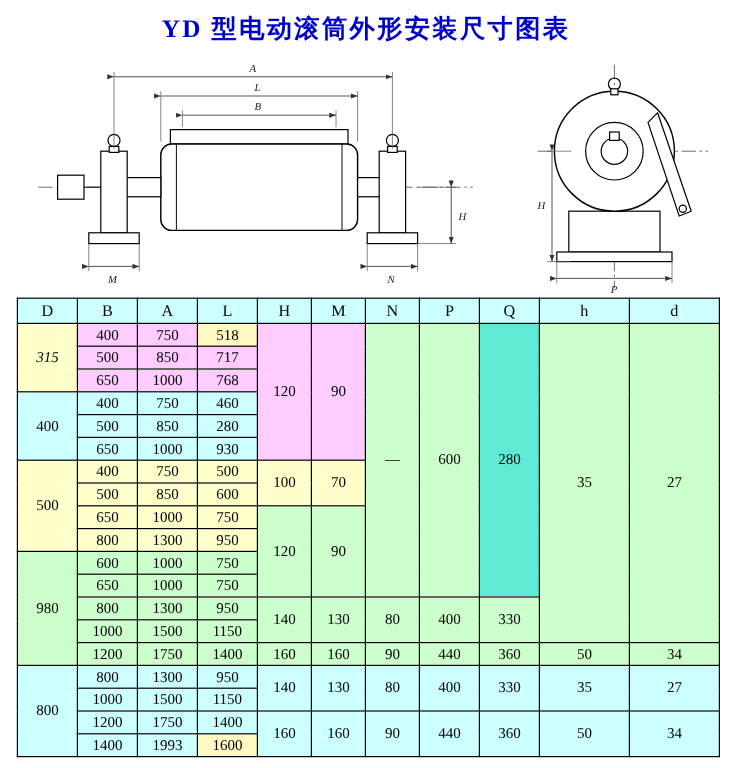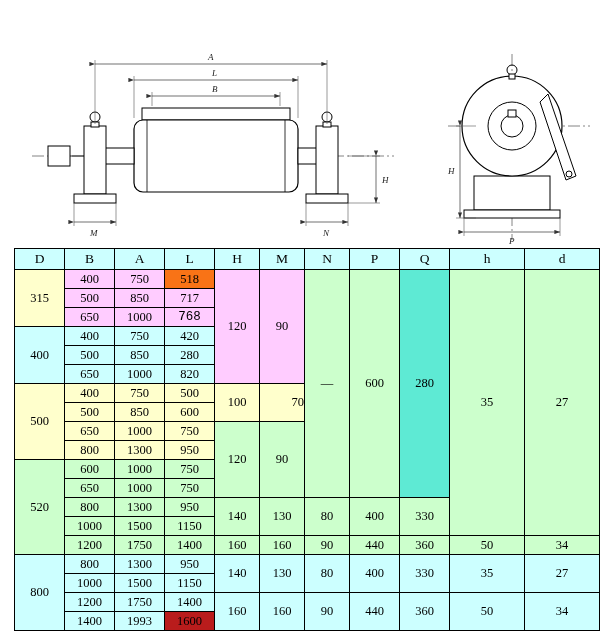"YD 型电动滚筒外形安装尺寸图表" div.title { html: none -> <div>YD 型电动滚筒外形安装尺寸图表</div> }
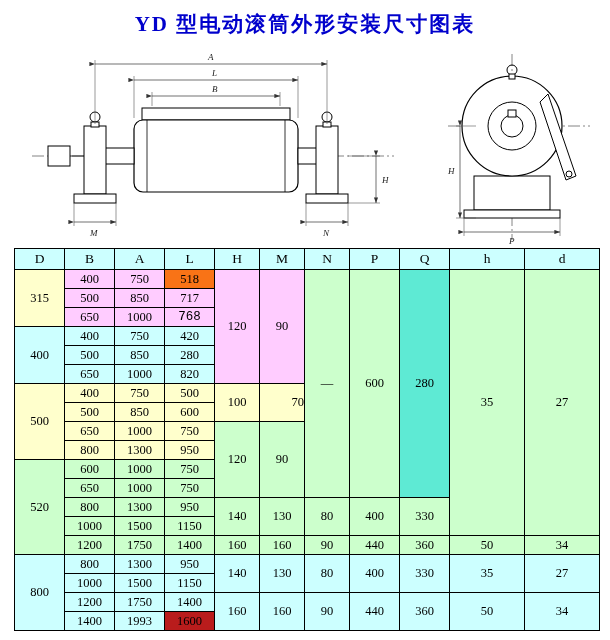"518" td { background: #f97316 -> #fef9c3 }
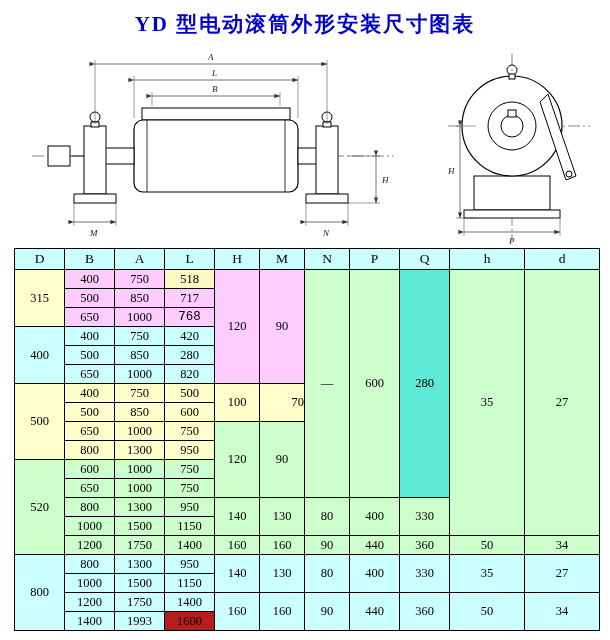"315" td { font-style: none -> italic }
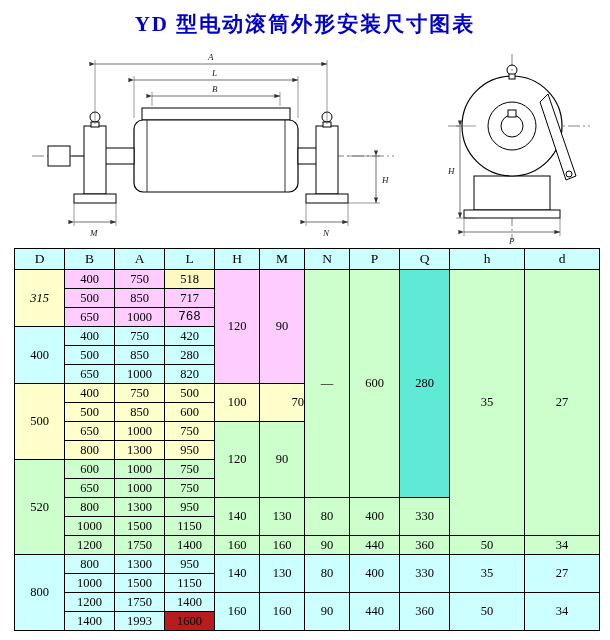"768" td { font-family: Liberation Mono, monospace -> none }
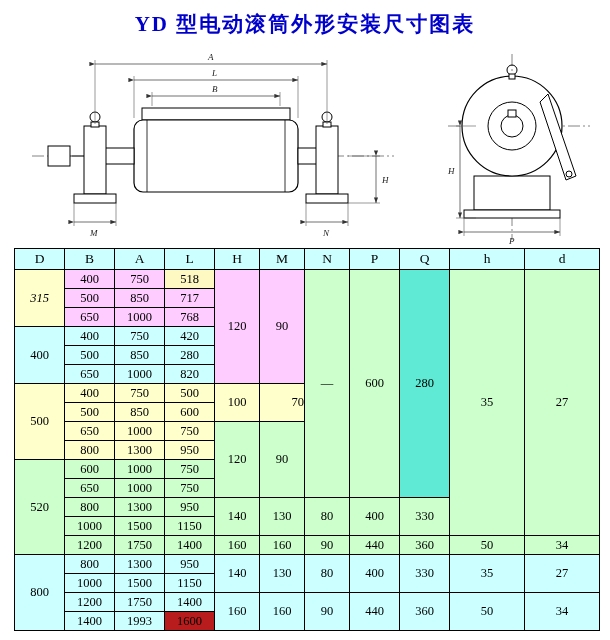"420" td { text: 420 -> 460 }
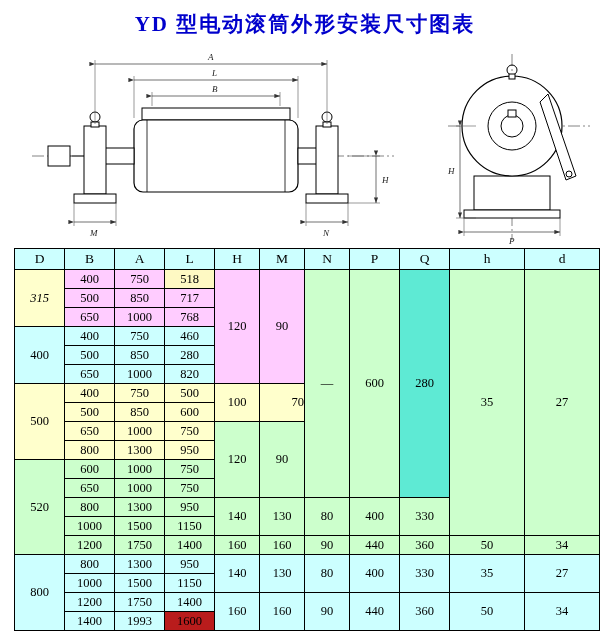"820" td { text: 820 -> 930 }
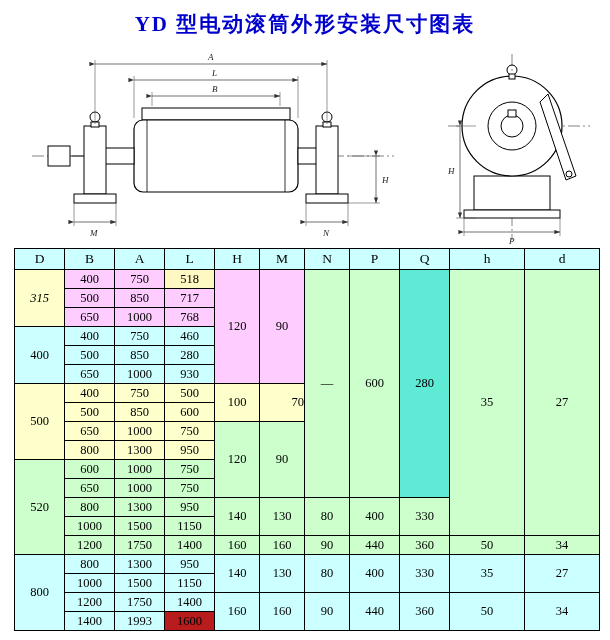"70" td { text-align: right -> none }
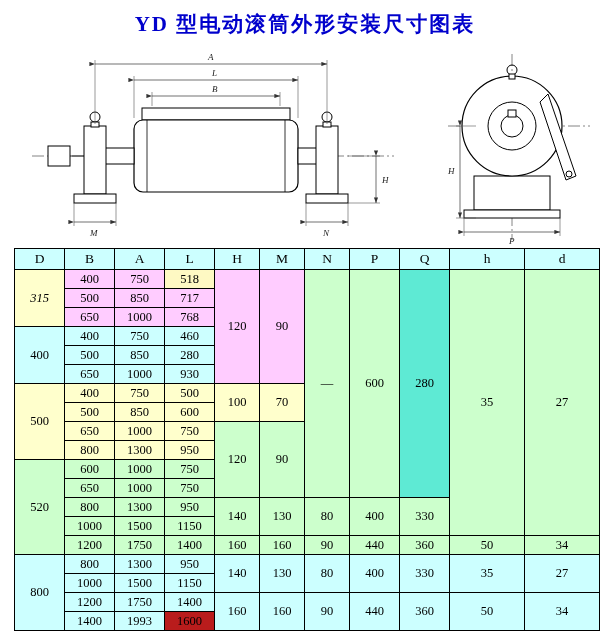"520" td { text: 520 -> 980 }
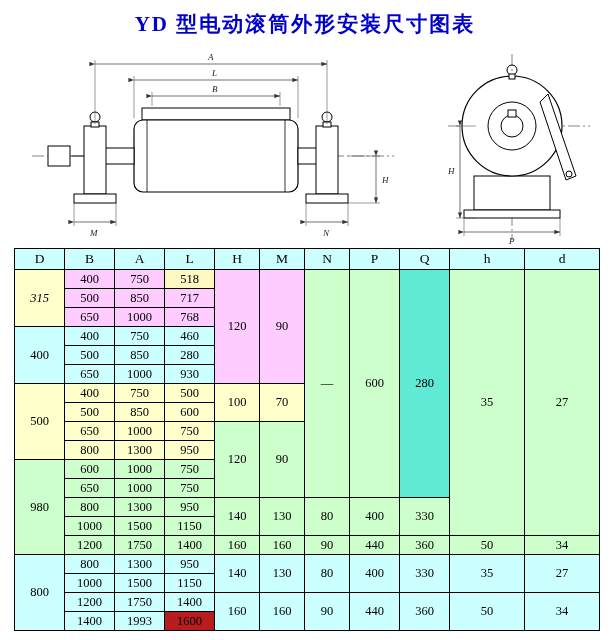"1600" td { background: #b91c1c -> #fef9c3 }
